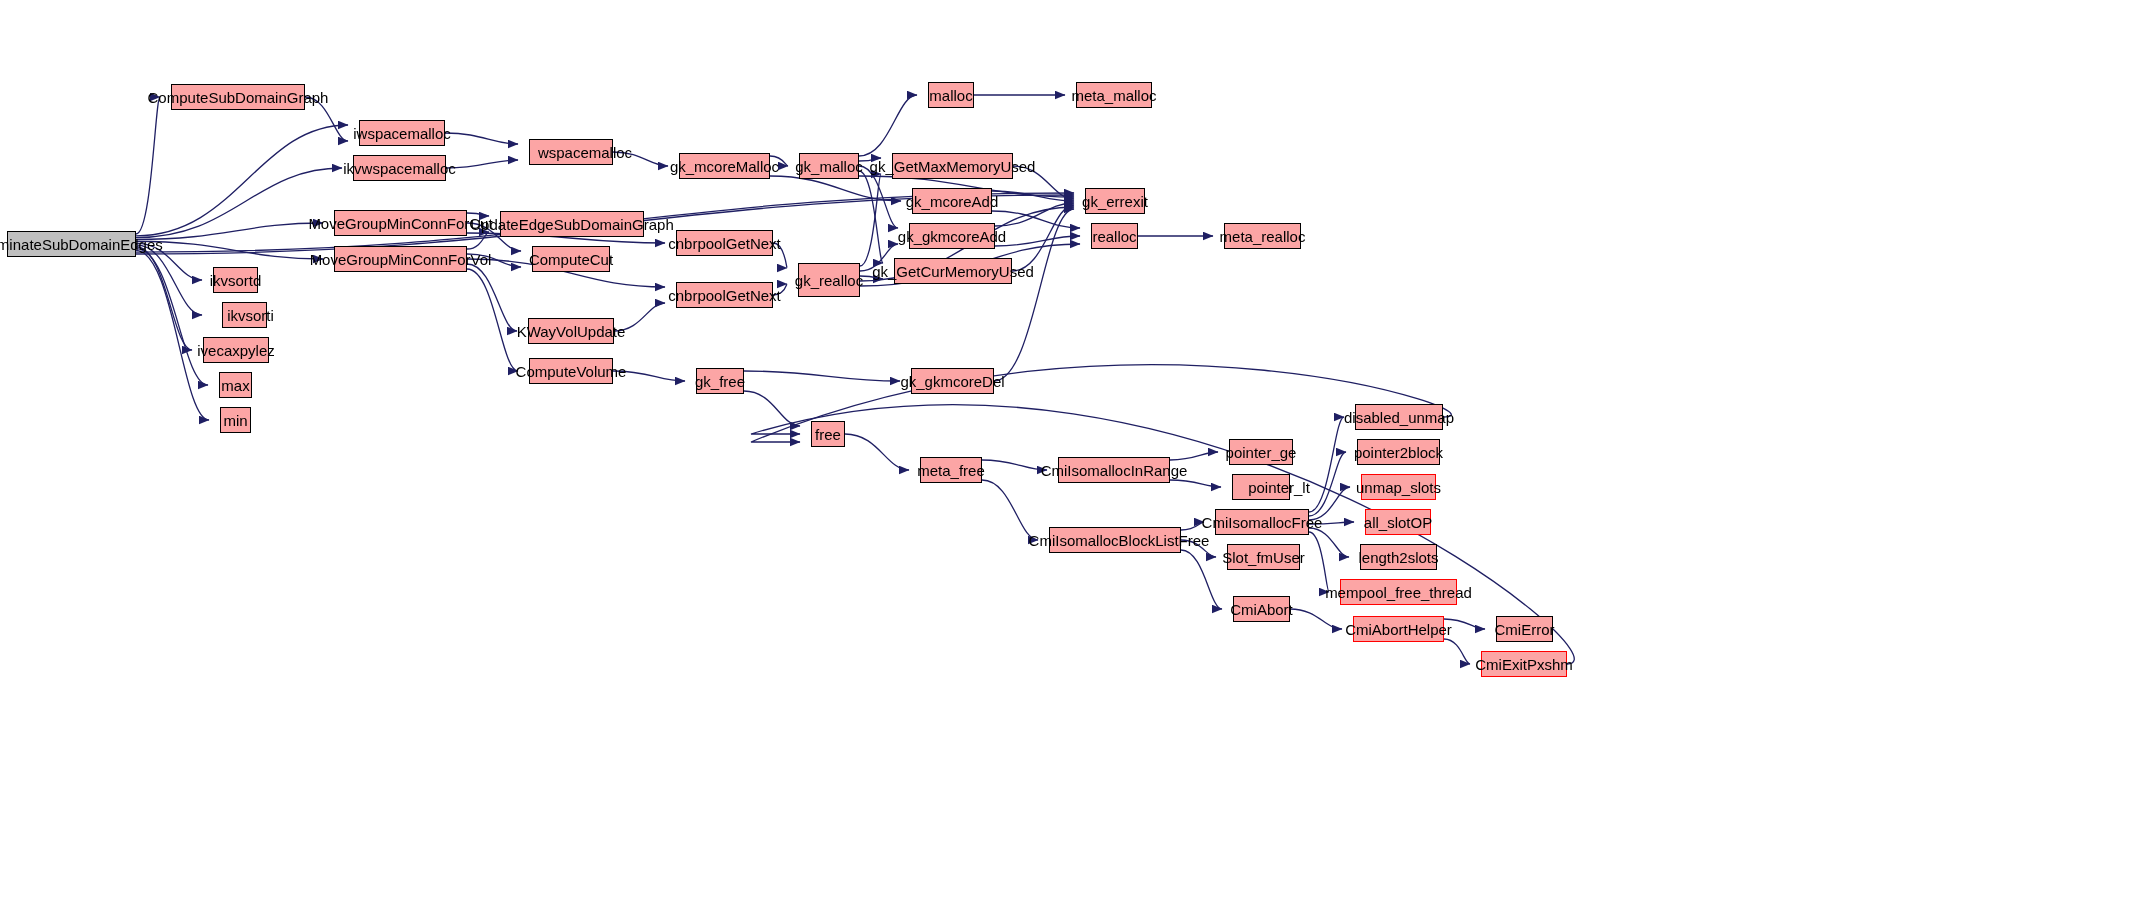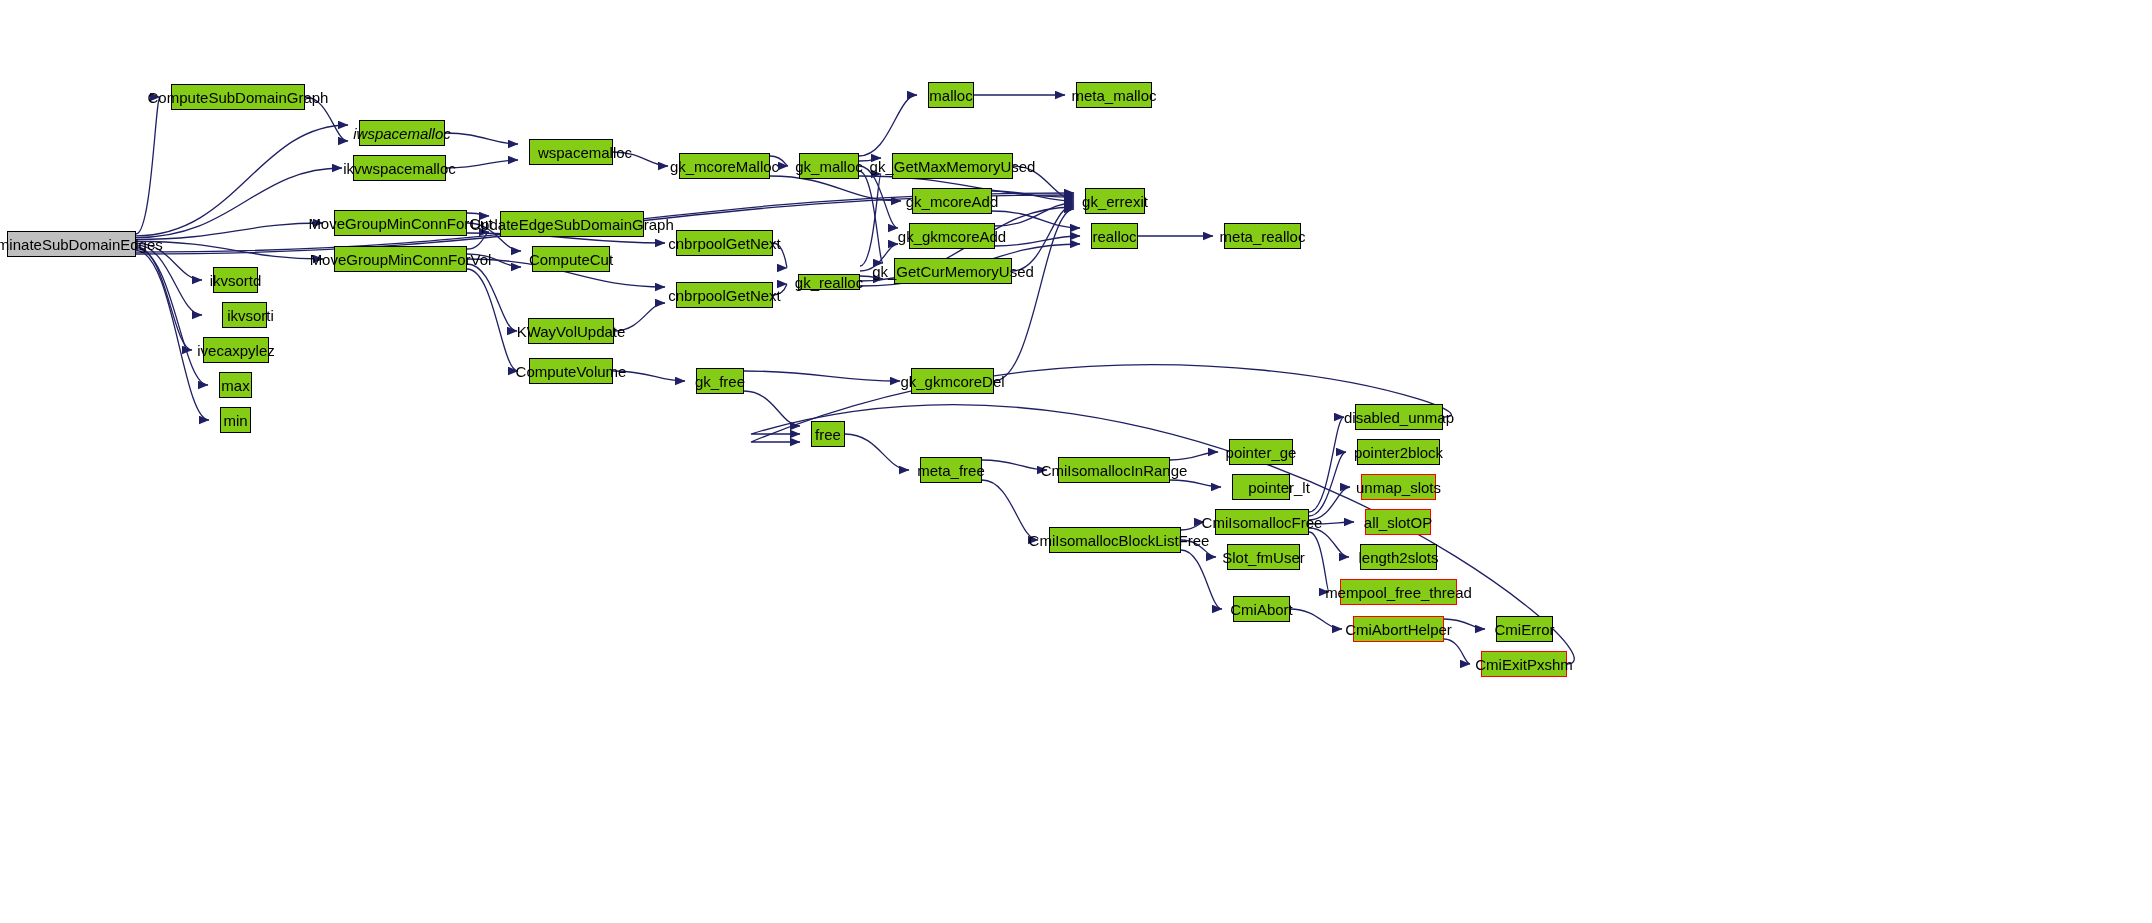"ComputeSubDomainGraph" .node { background: #84cc16 -> #fca5a5 }
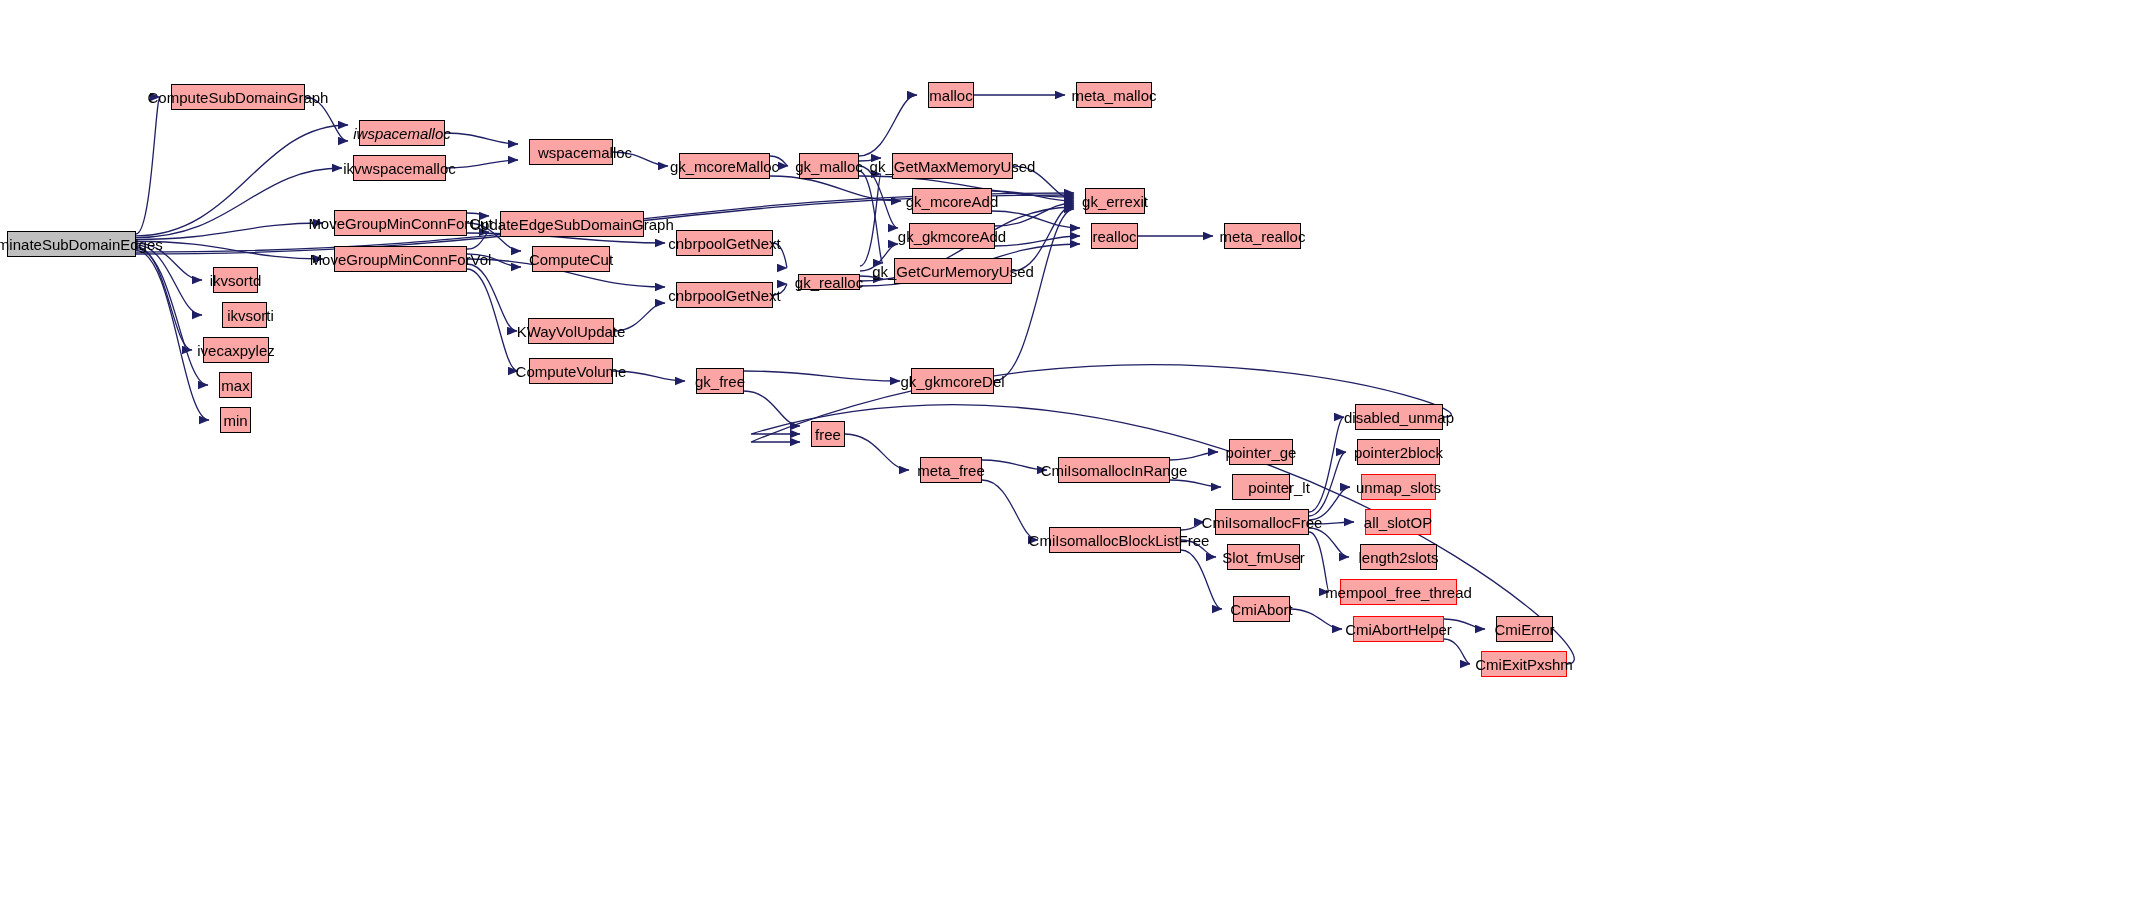"iwspacemalloc" div.node { font-style: italic -> none }
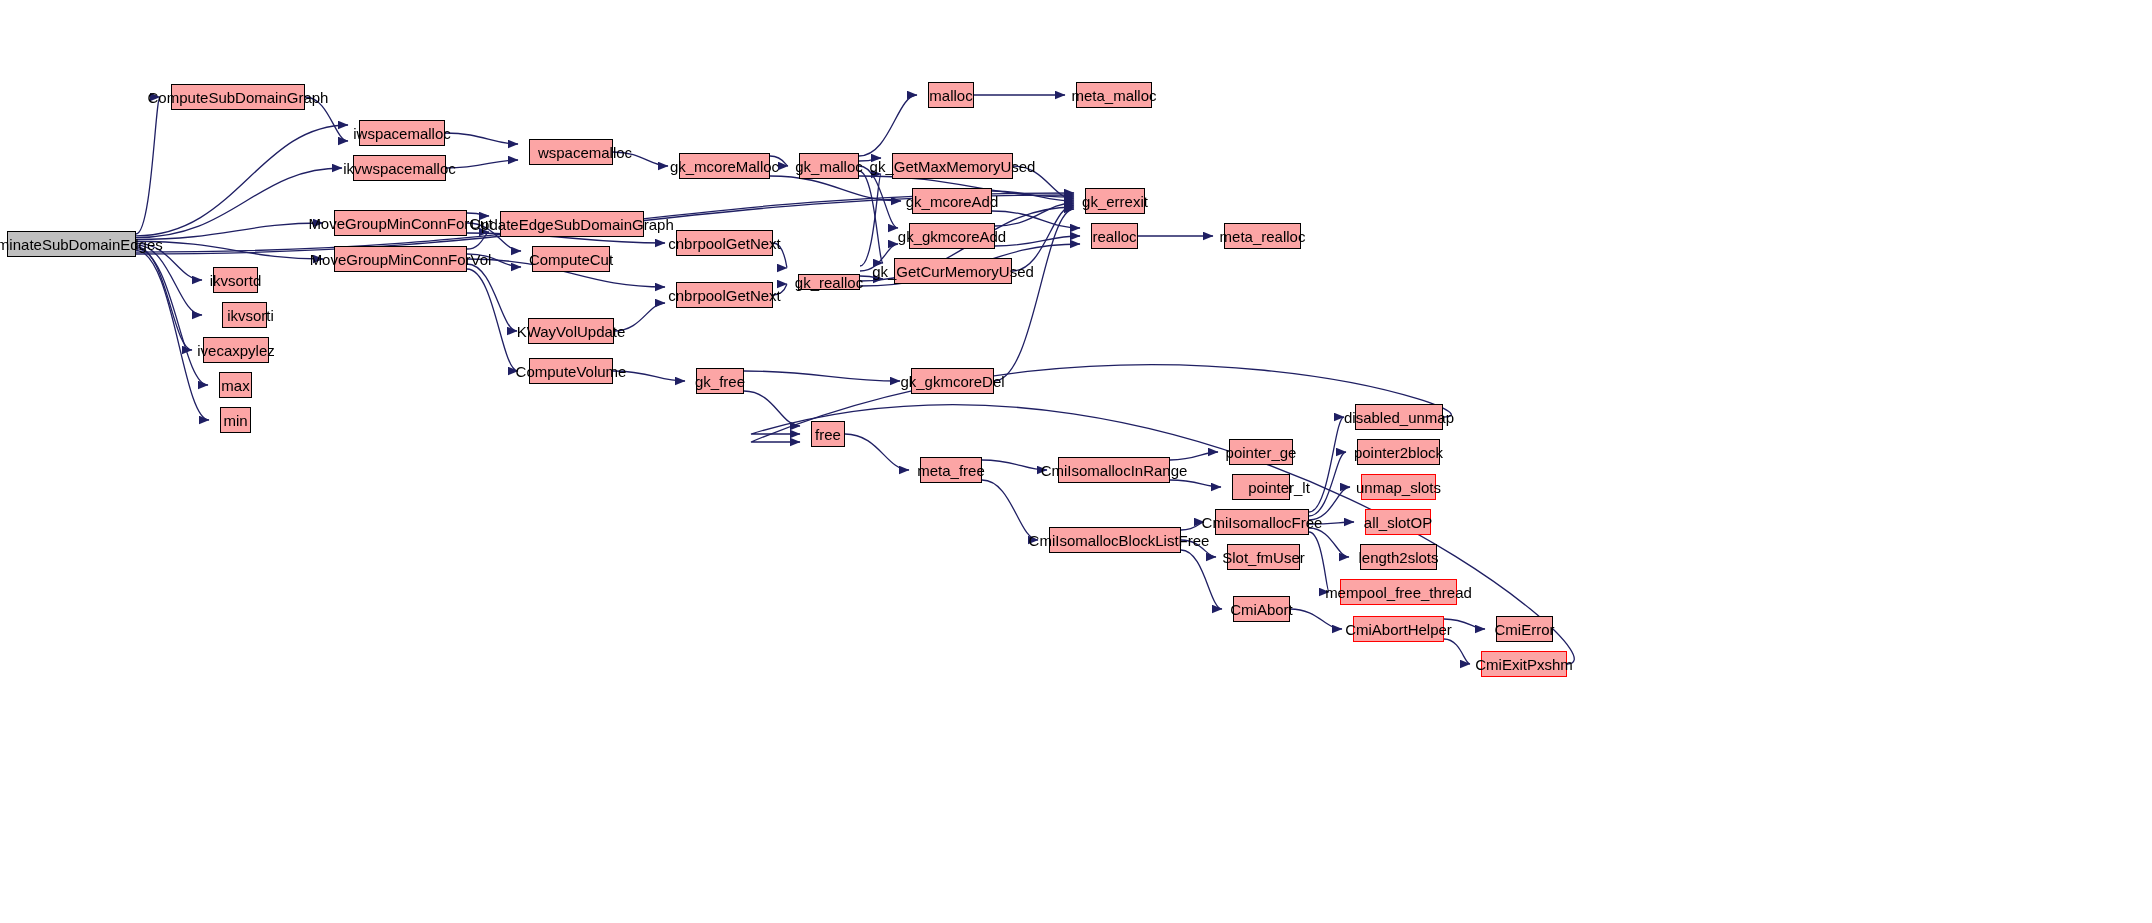"gk_realloc" div.node { height: 16px -> 34px; margin-top: 11px -> none }
